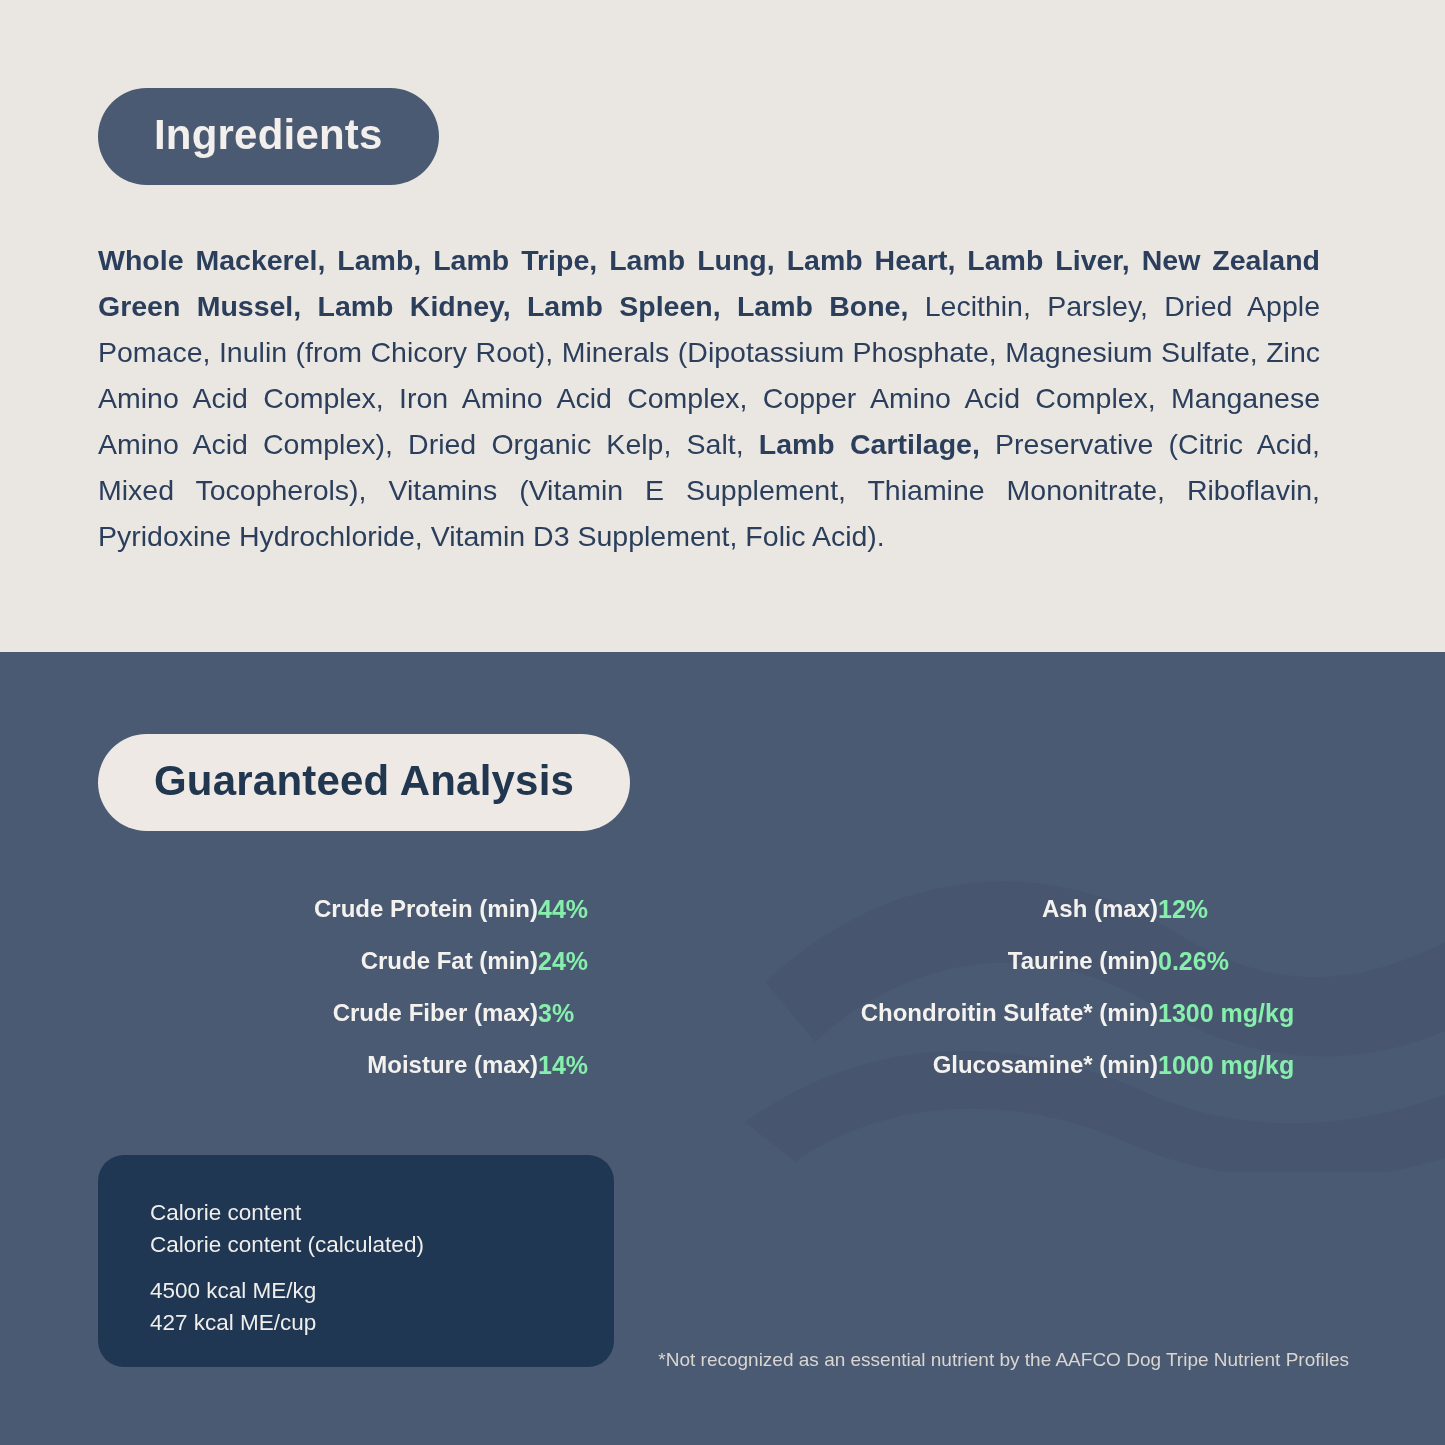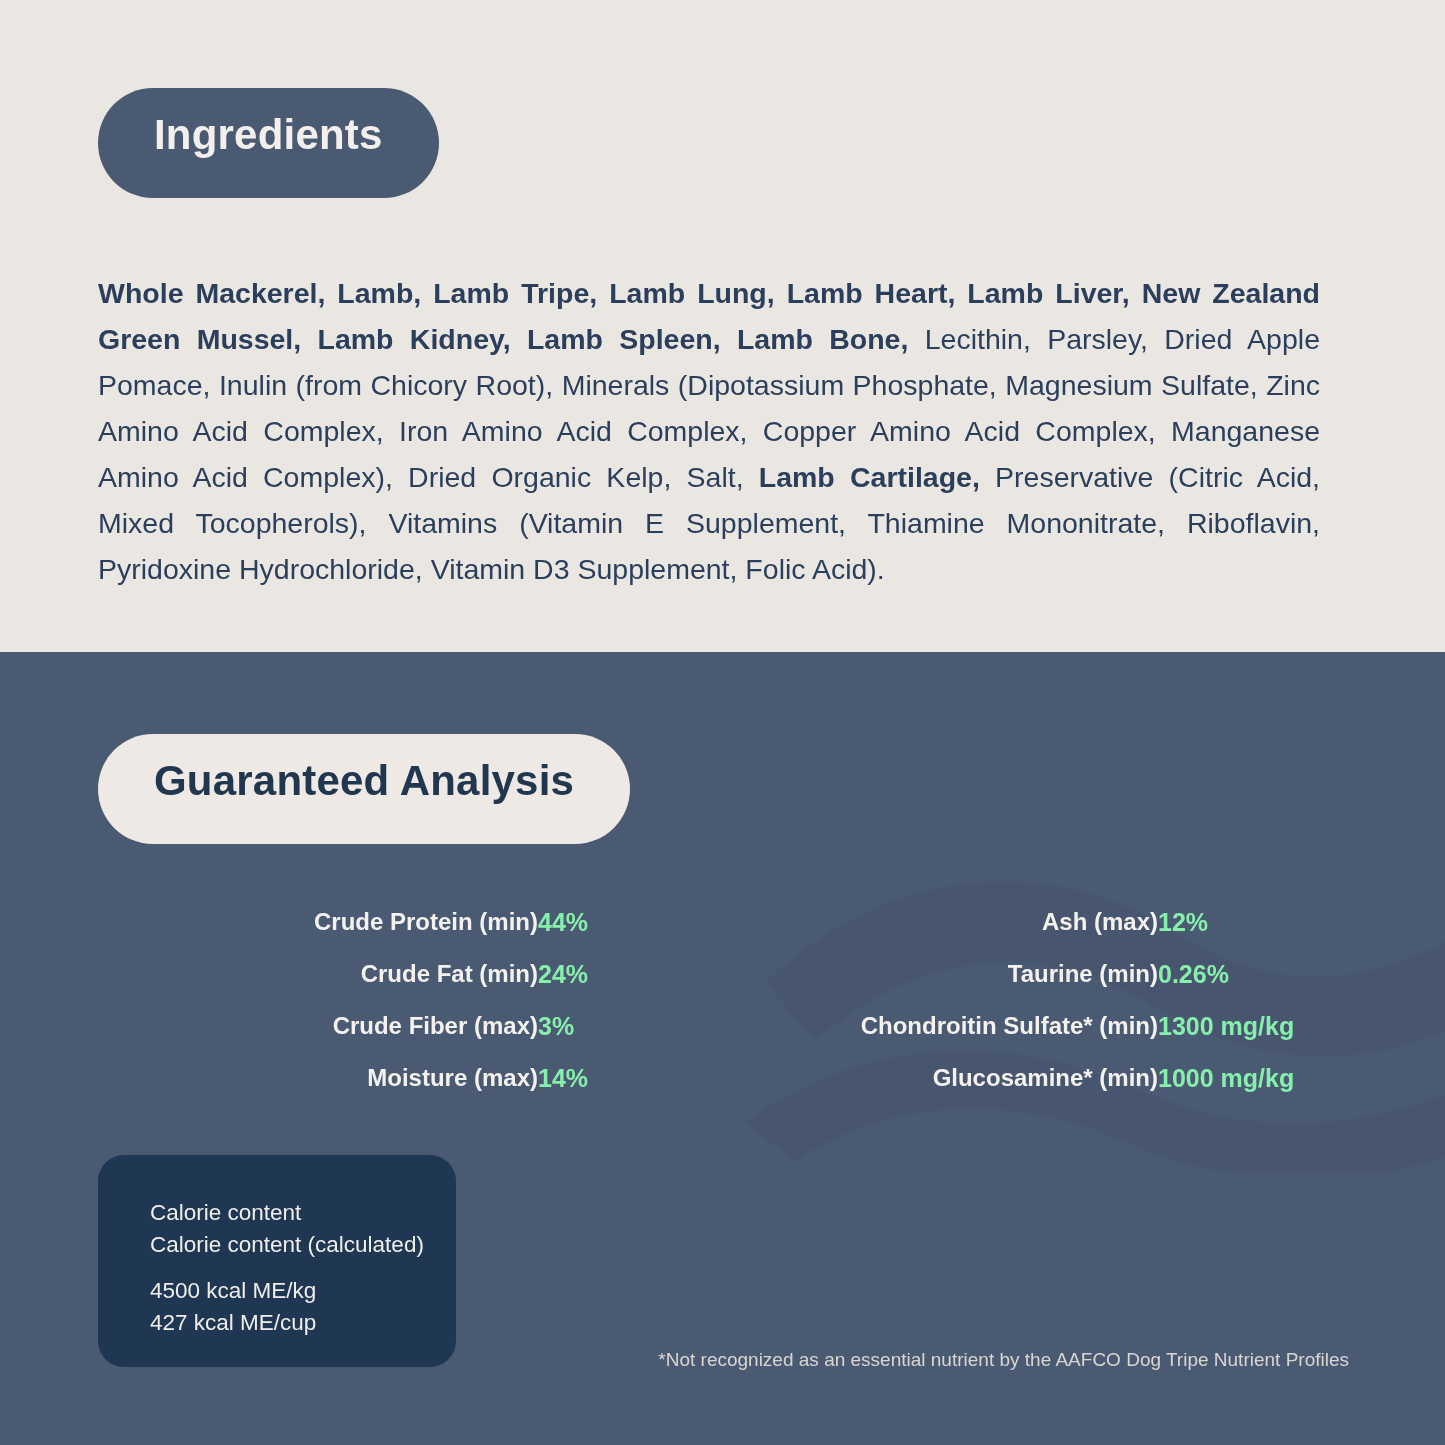"Ingredients" .pill { padding: 26px 56px 42px 56px -> 26px 56px 29px 56px }
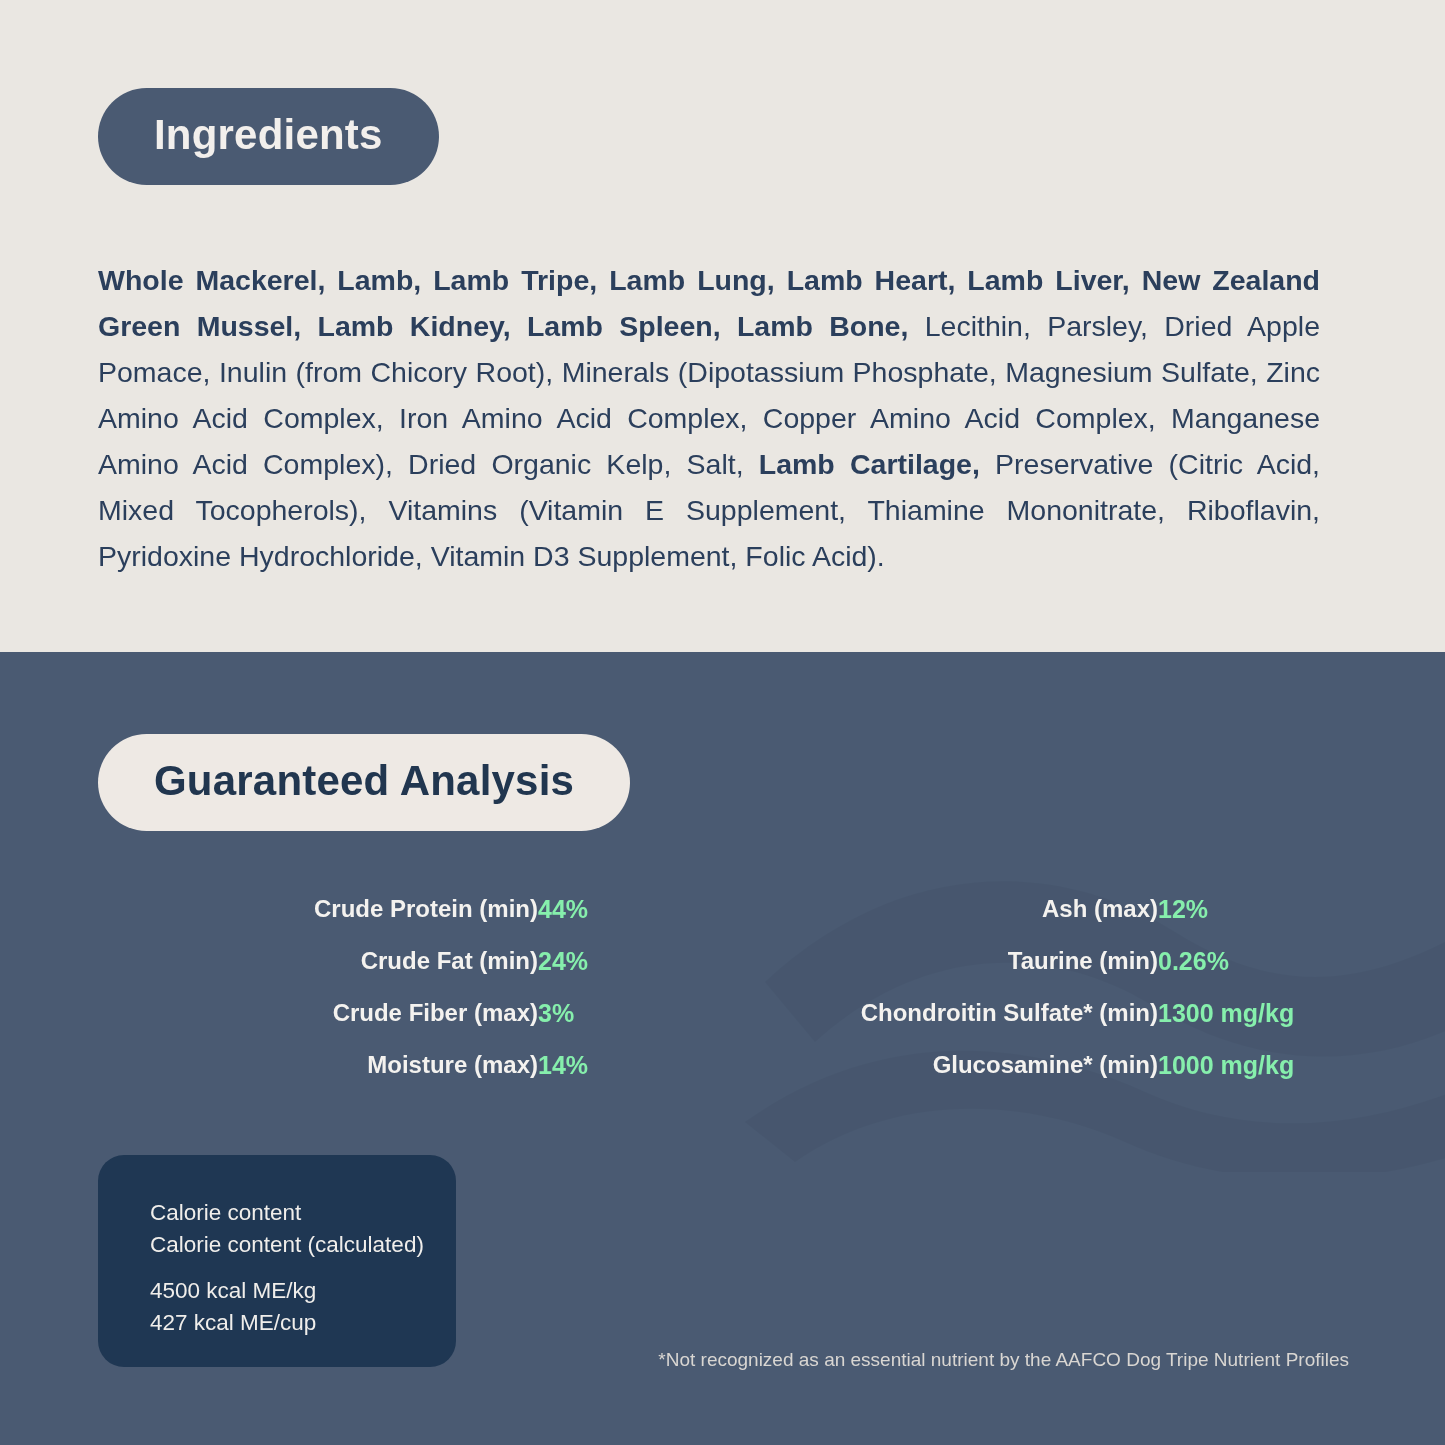"Whole Mackerel, Lamb, Lamb Tripe," .ingredients-body { margin-top: 72px -> 52px }
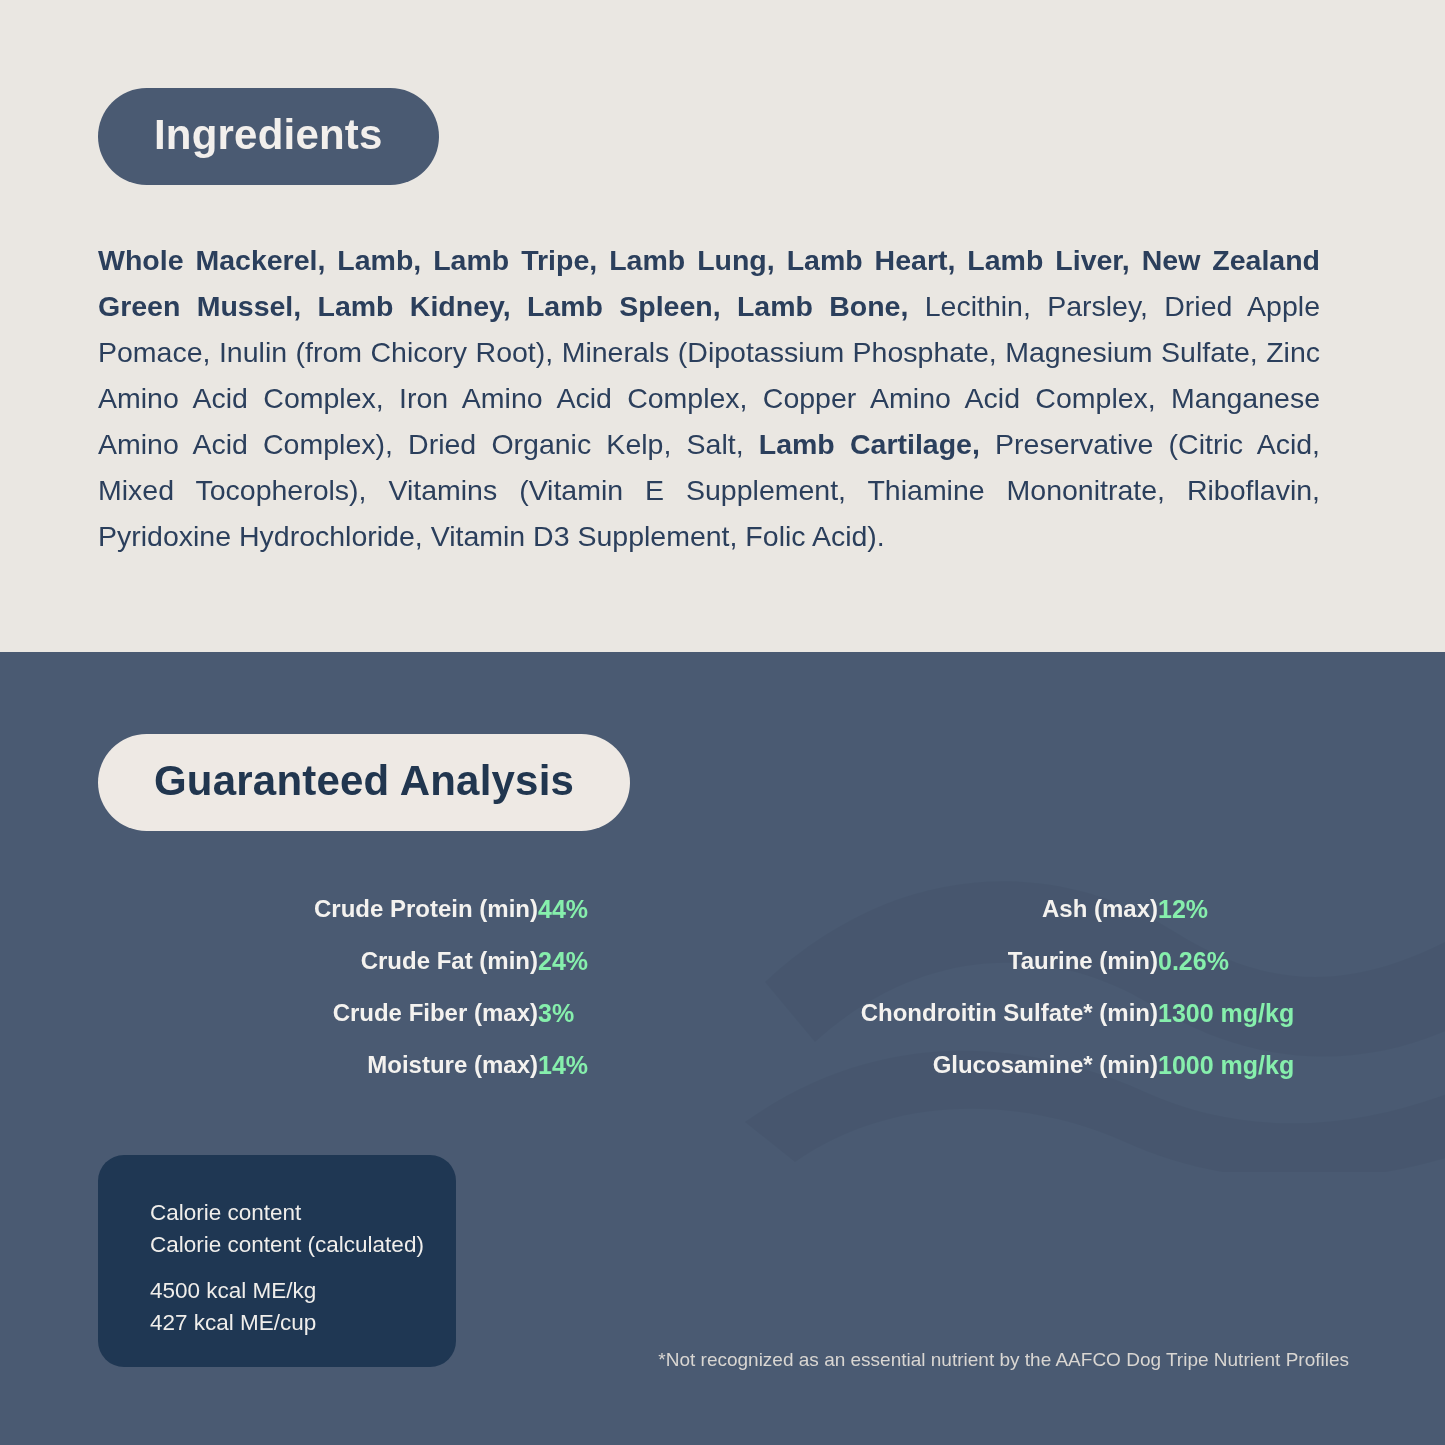"Calorie content" .calorie-box { width: 358px -> 516px }
